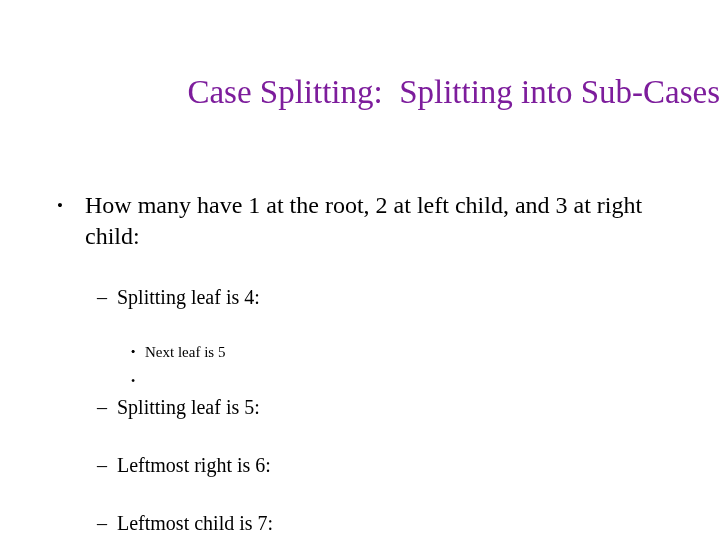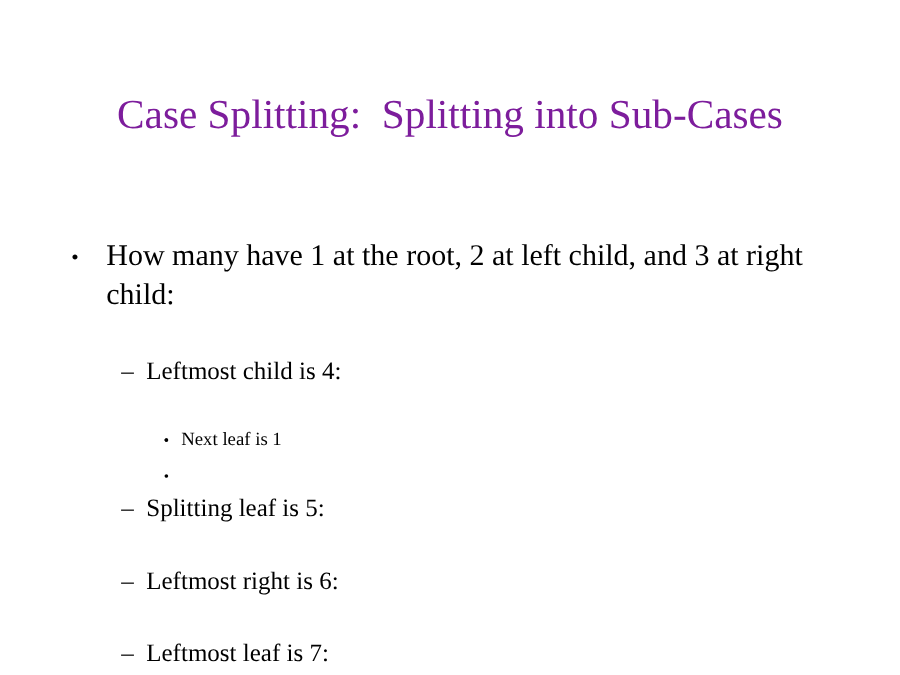"Case Splitting: Splitting into Sub-Cases" .slide-title { text-align: center -> right }
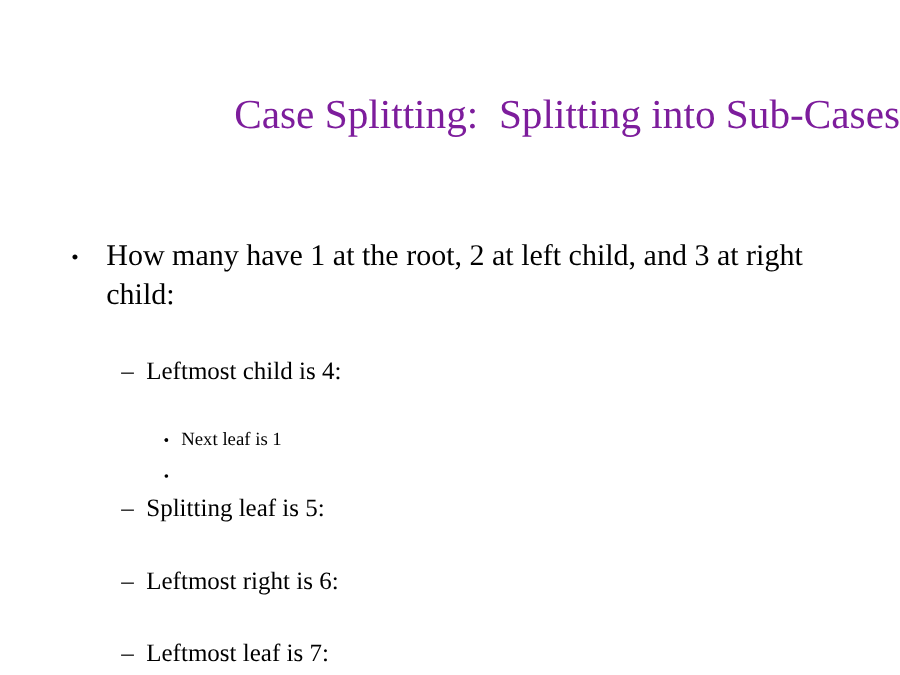"Leftmost child is 4:" span.btext { text: Leftmost child -> Splitting leaf }
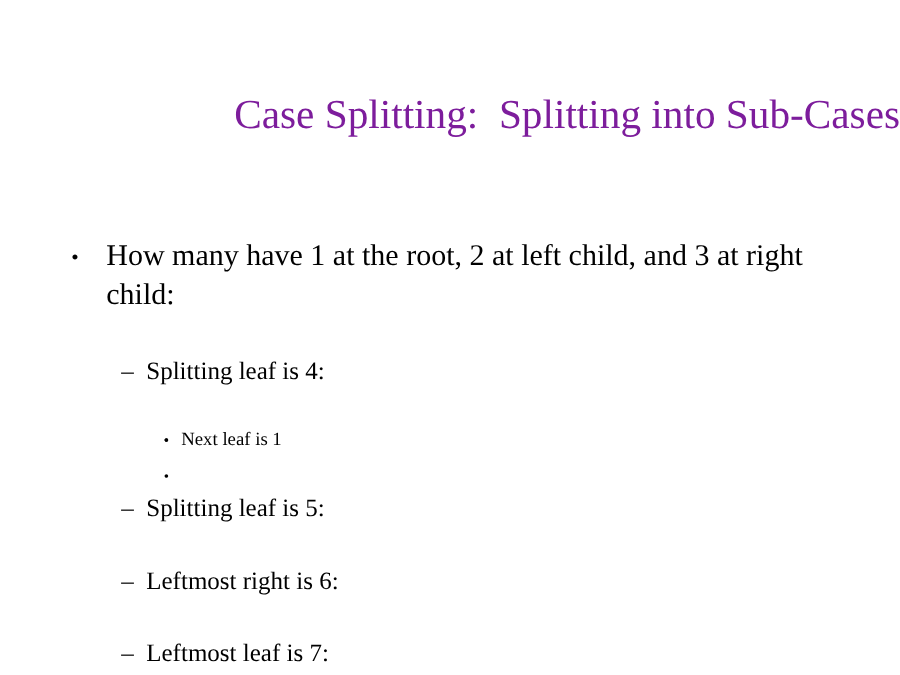"Next leaf is 1" span.btext { text: 1 -> 5 }
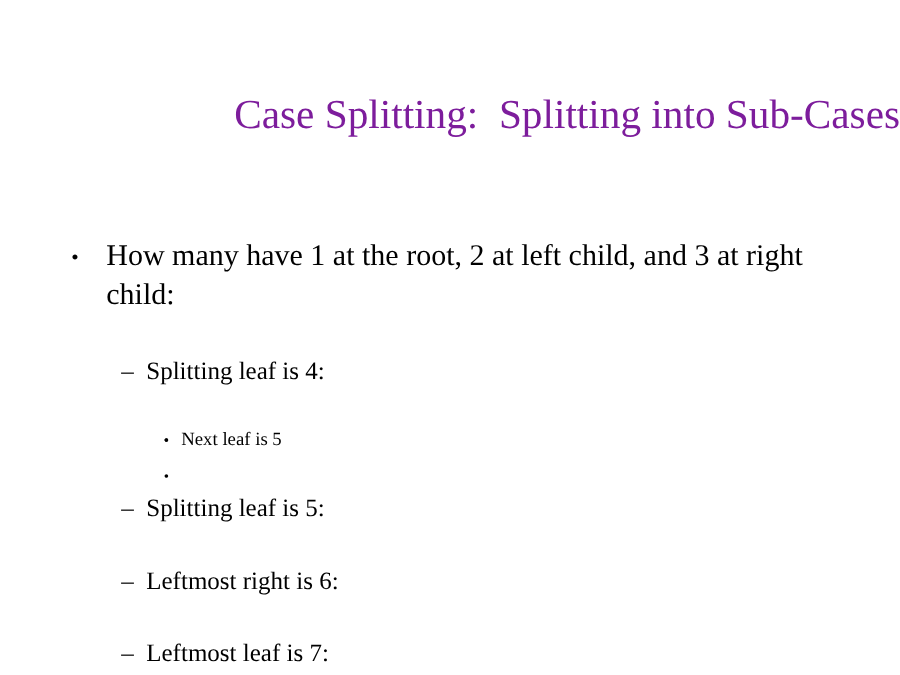"Leftmost leaf is 7:" span.btext { text: leaf -> child }
